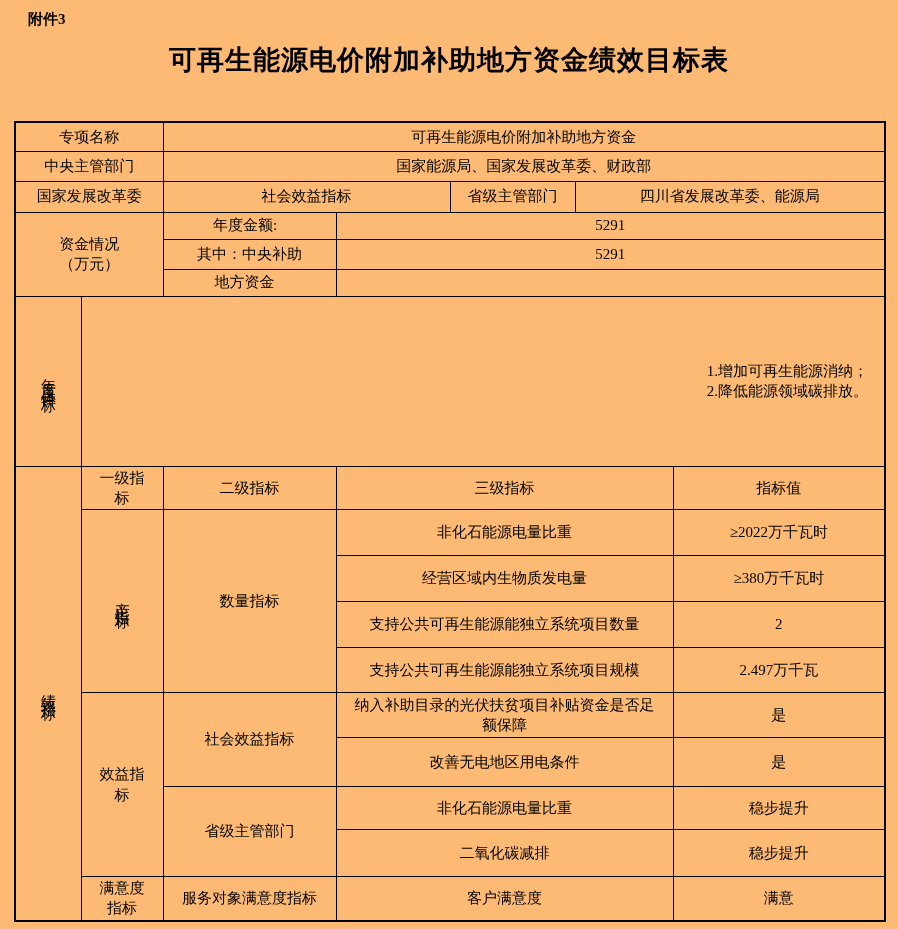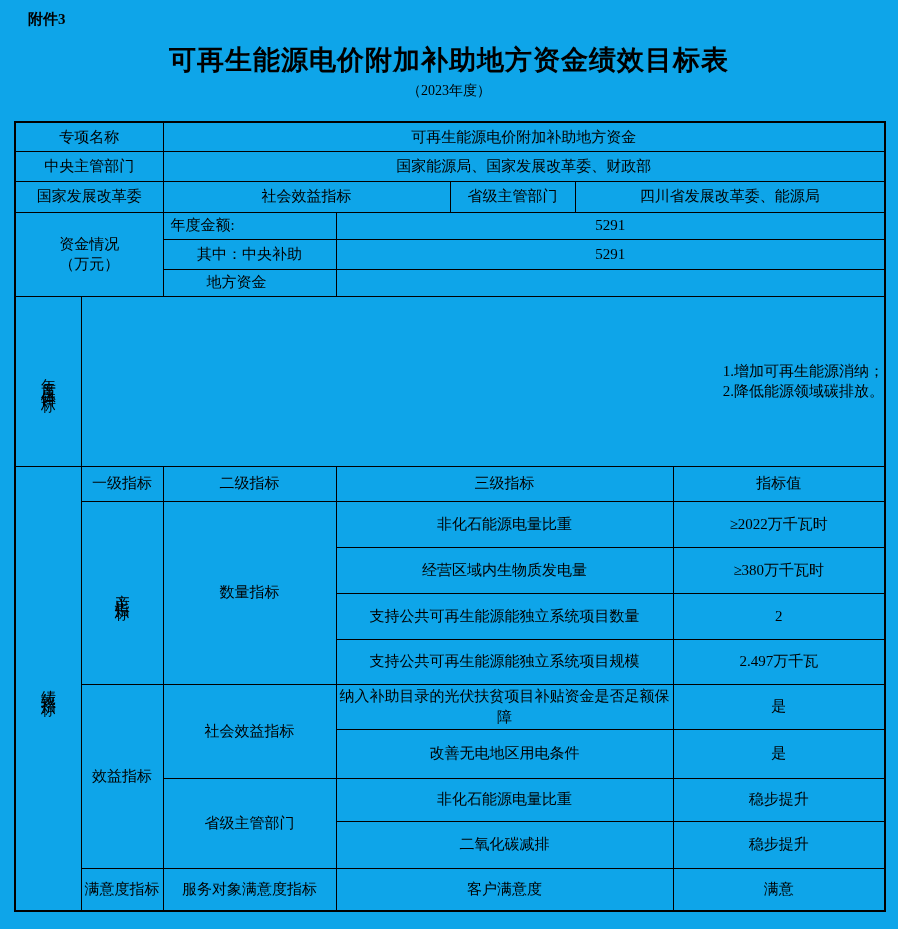"附件3" .page { background: #0ea5e9 -> #fdba74 }
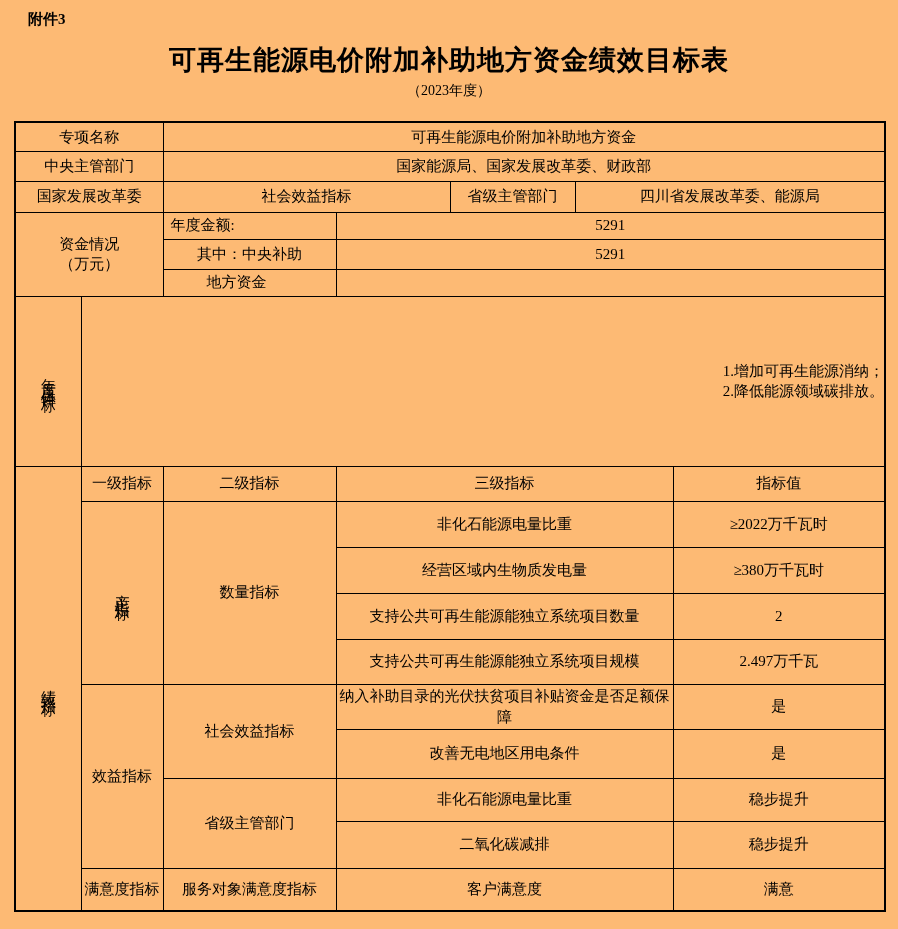"（2023年度）" div.doc-subtitle { html: <div>（2023年度）</div> -> none }
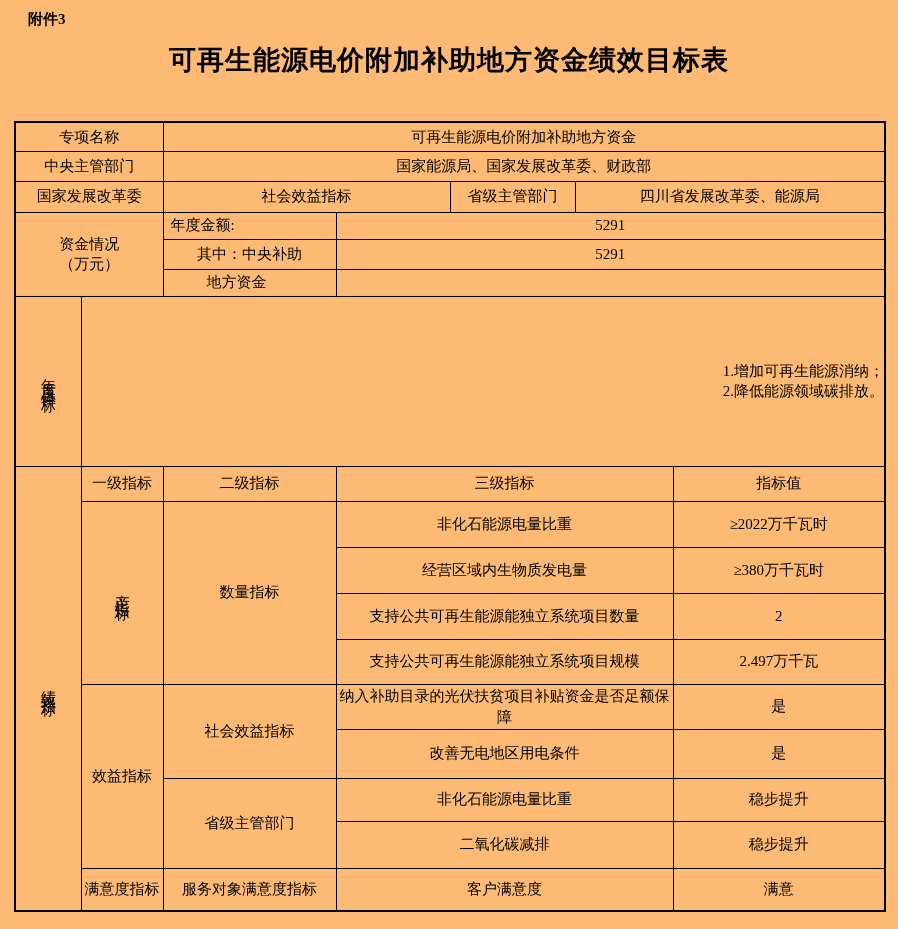"专项名称" td { padding: 1px 0 -> 1px 16px }
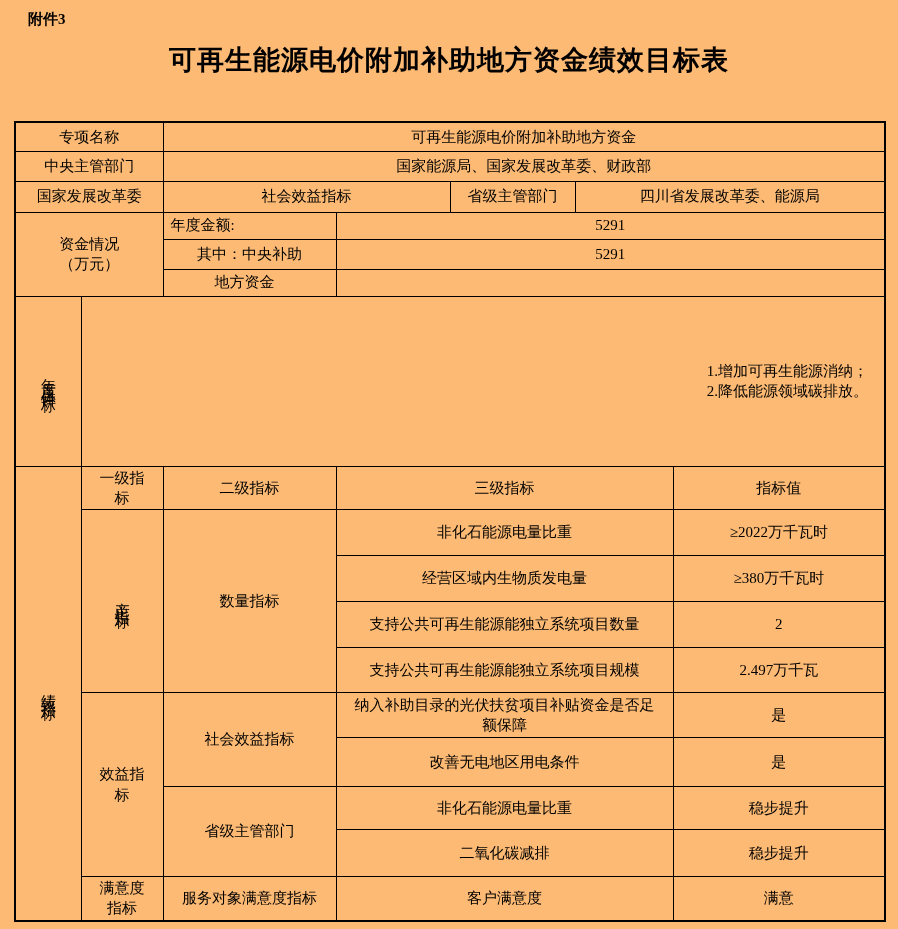"年度金额:" .al-left { text-align: left -> center }
